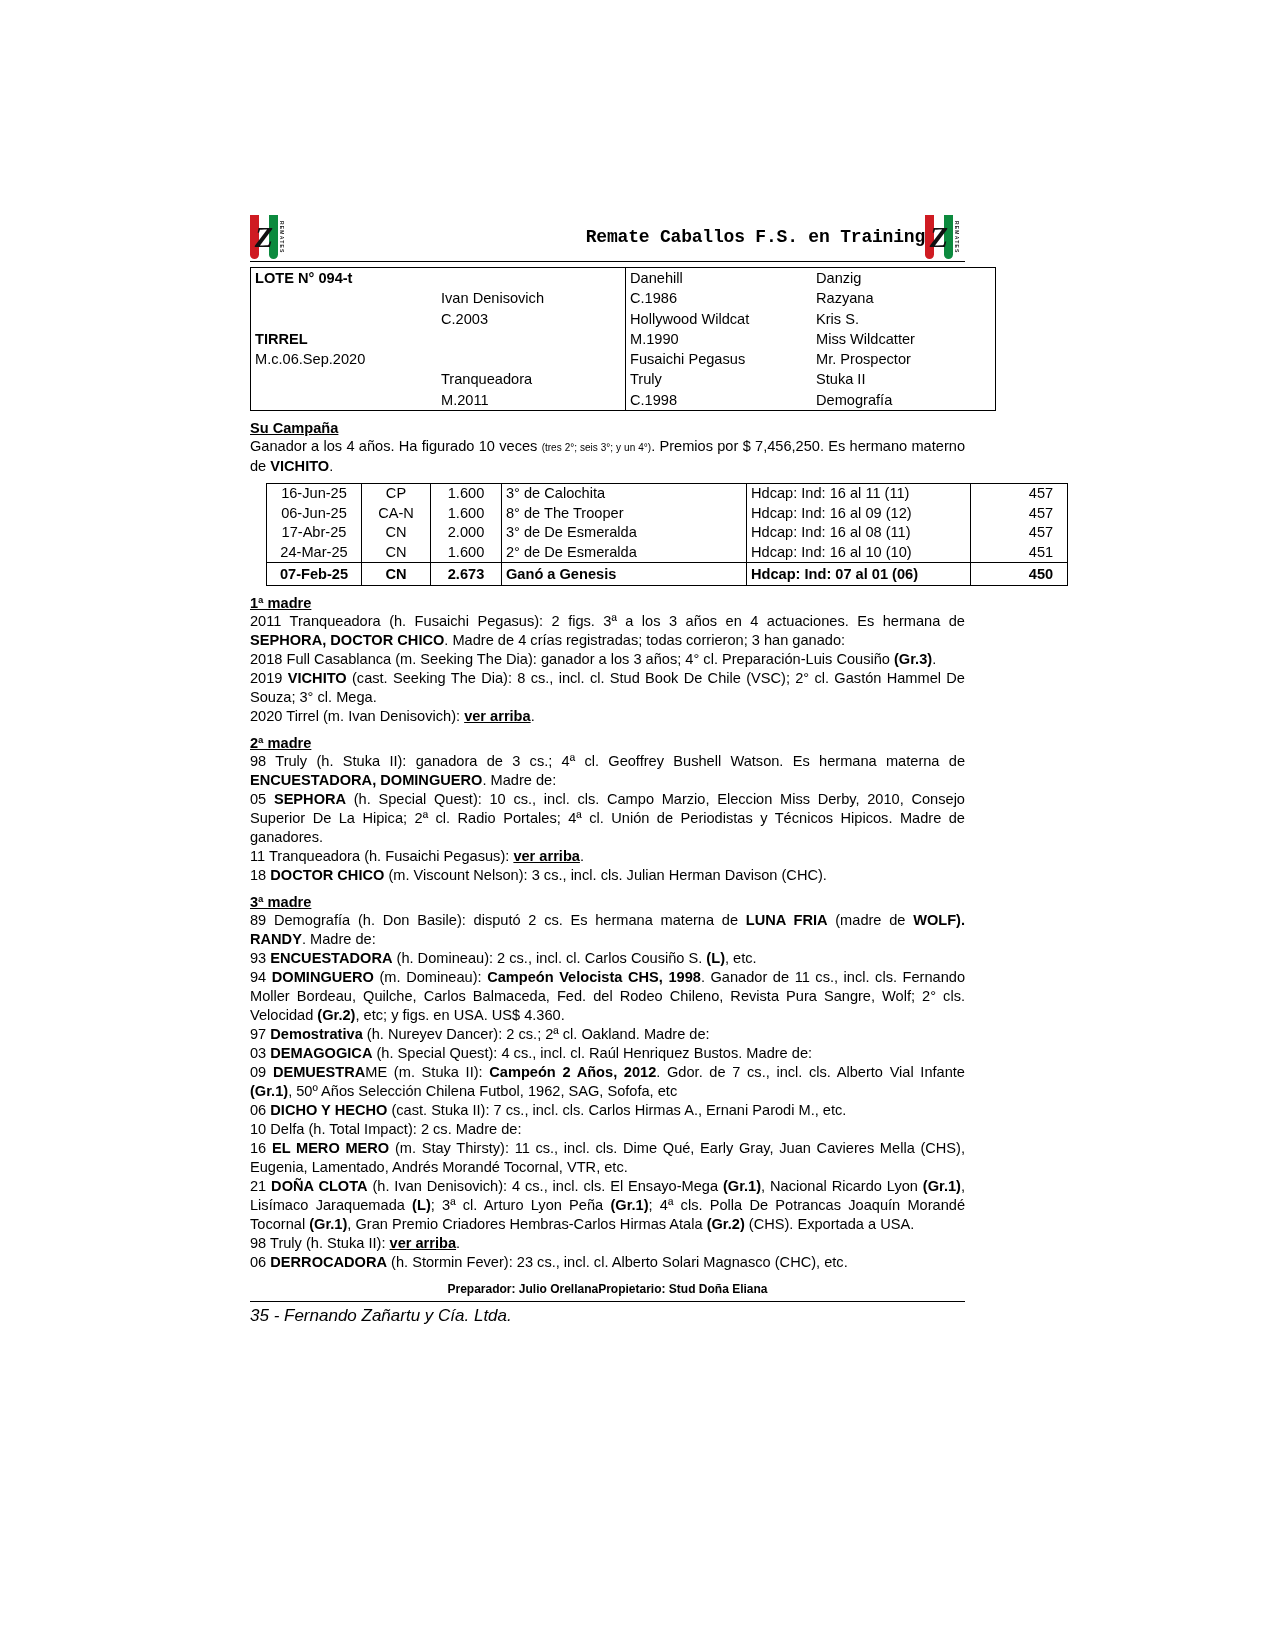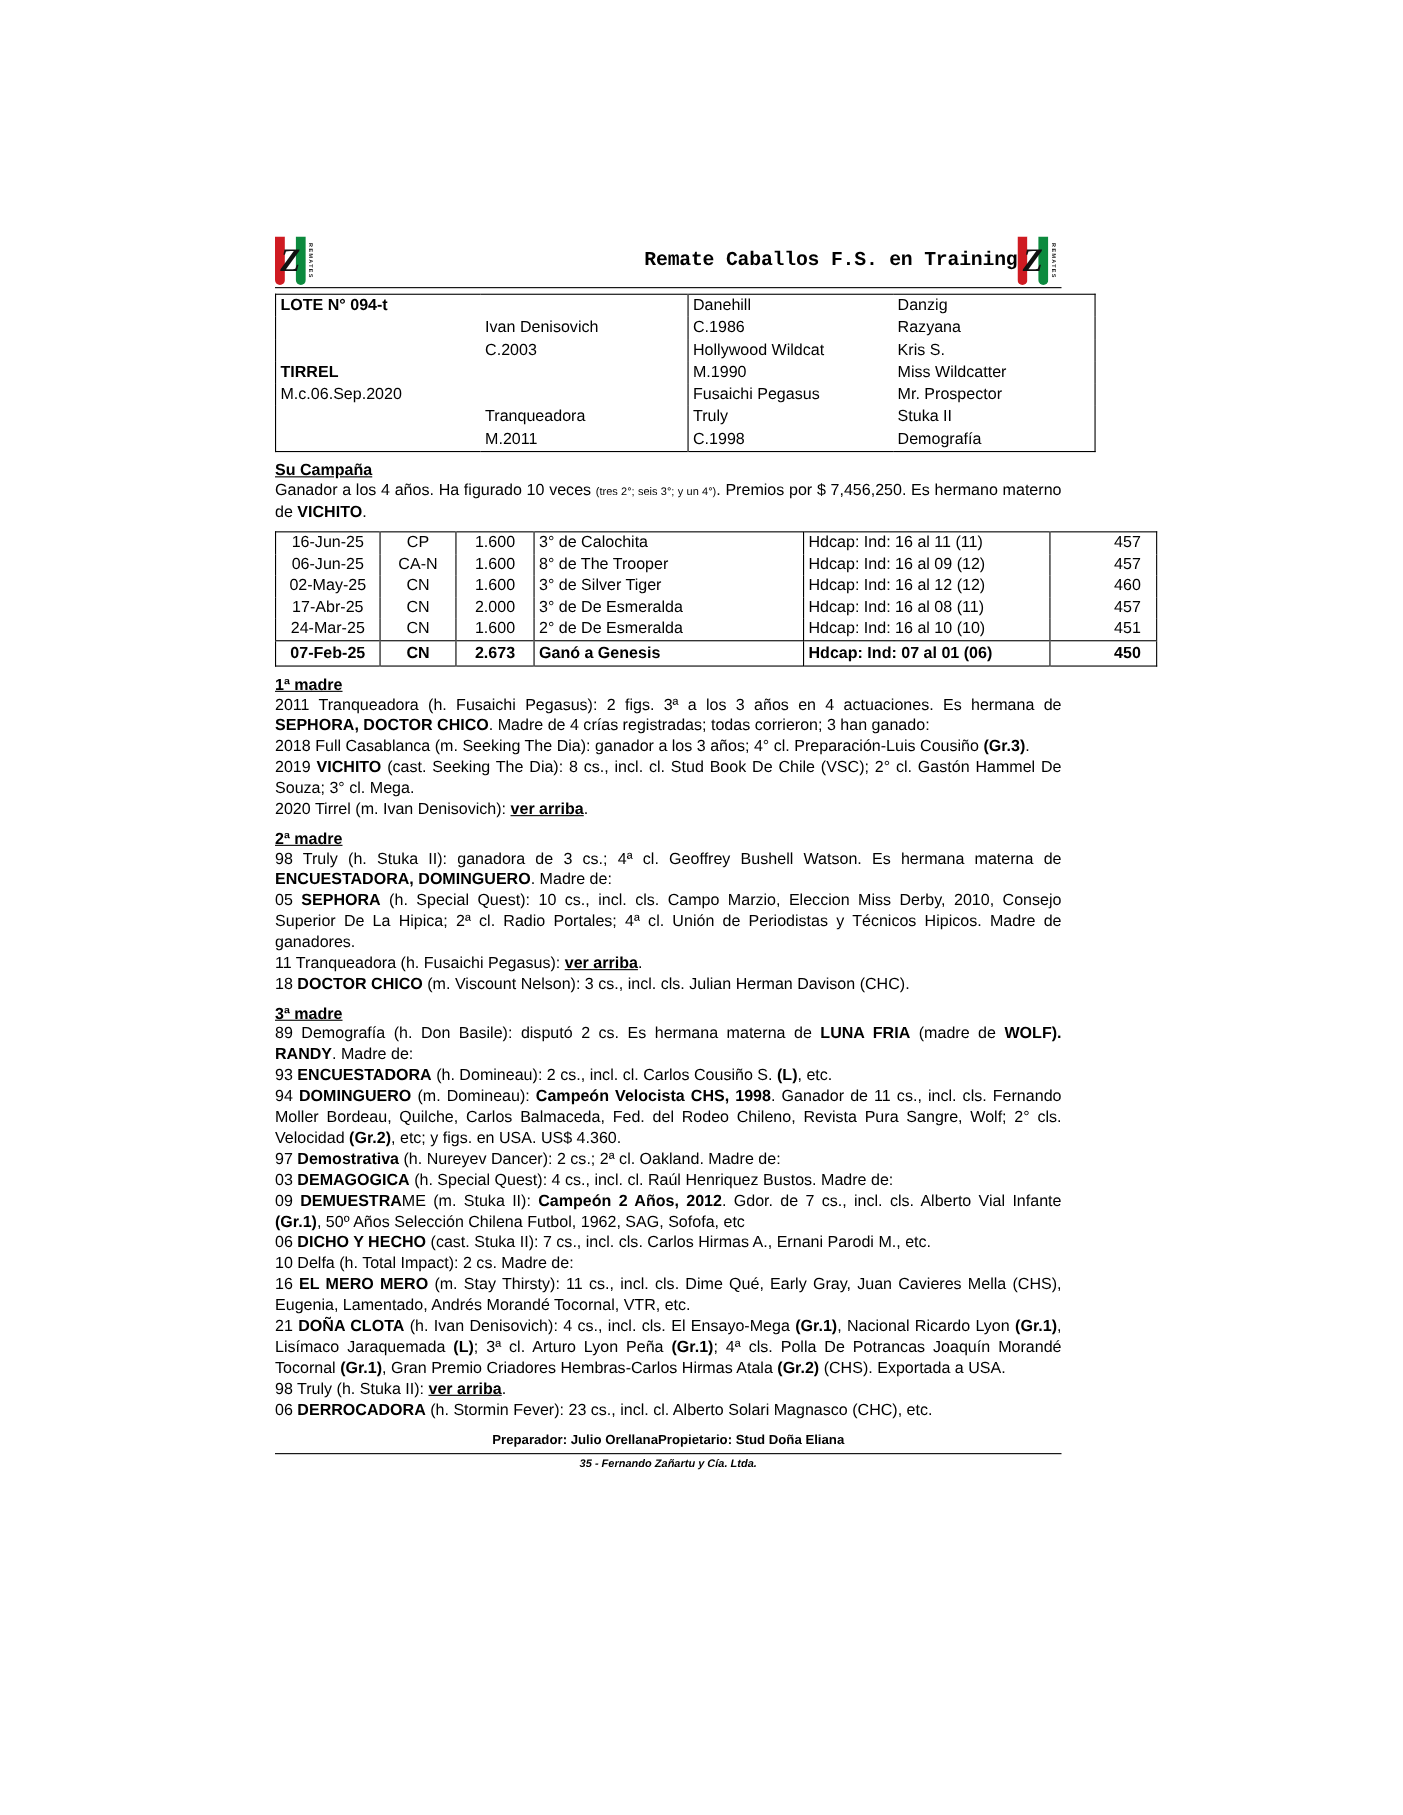"16-Jun-25" table.races { margin-left: none -> 16px }
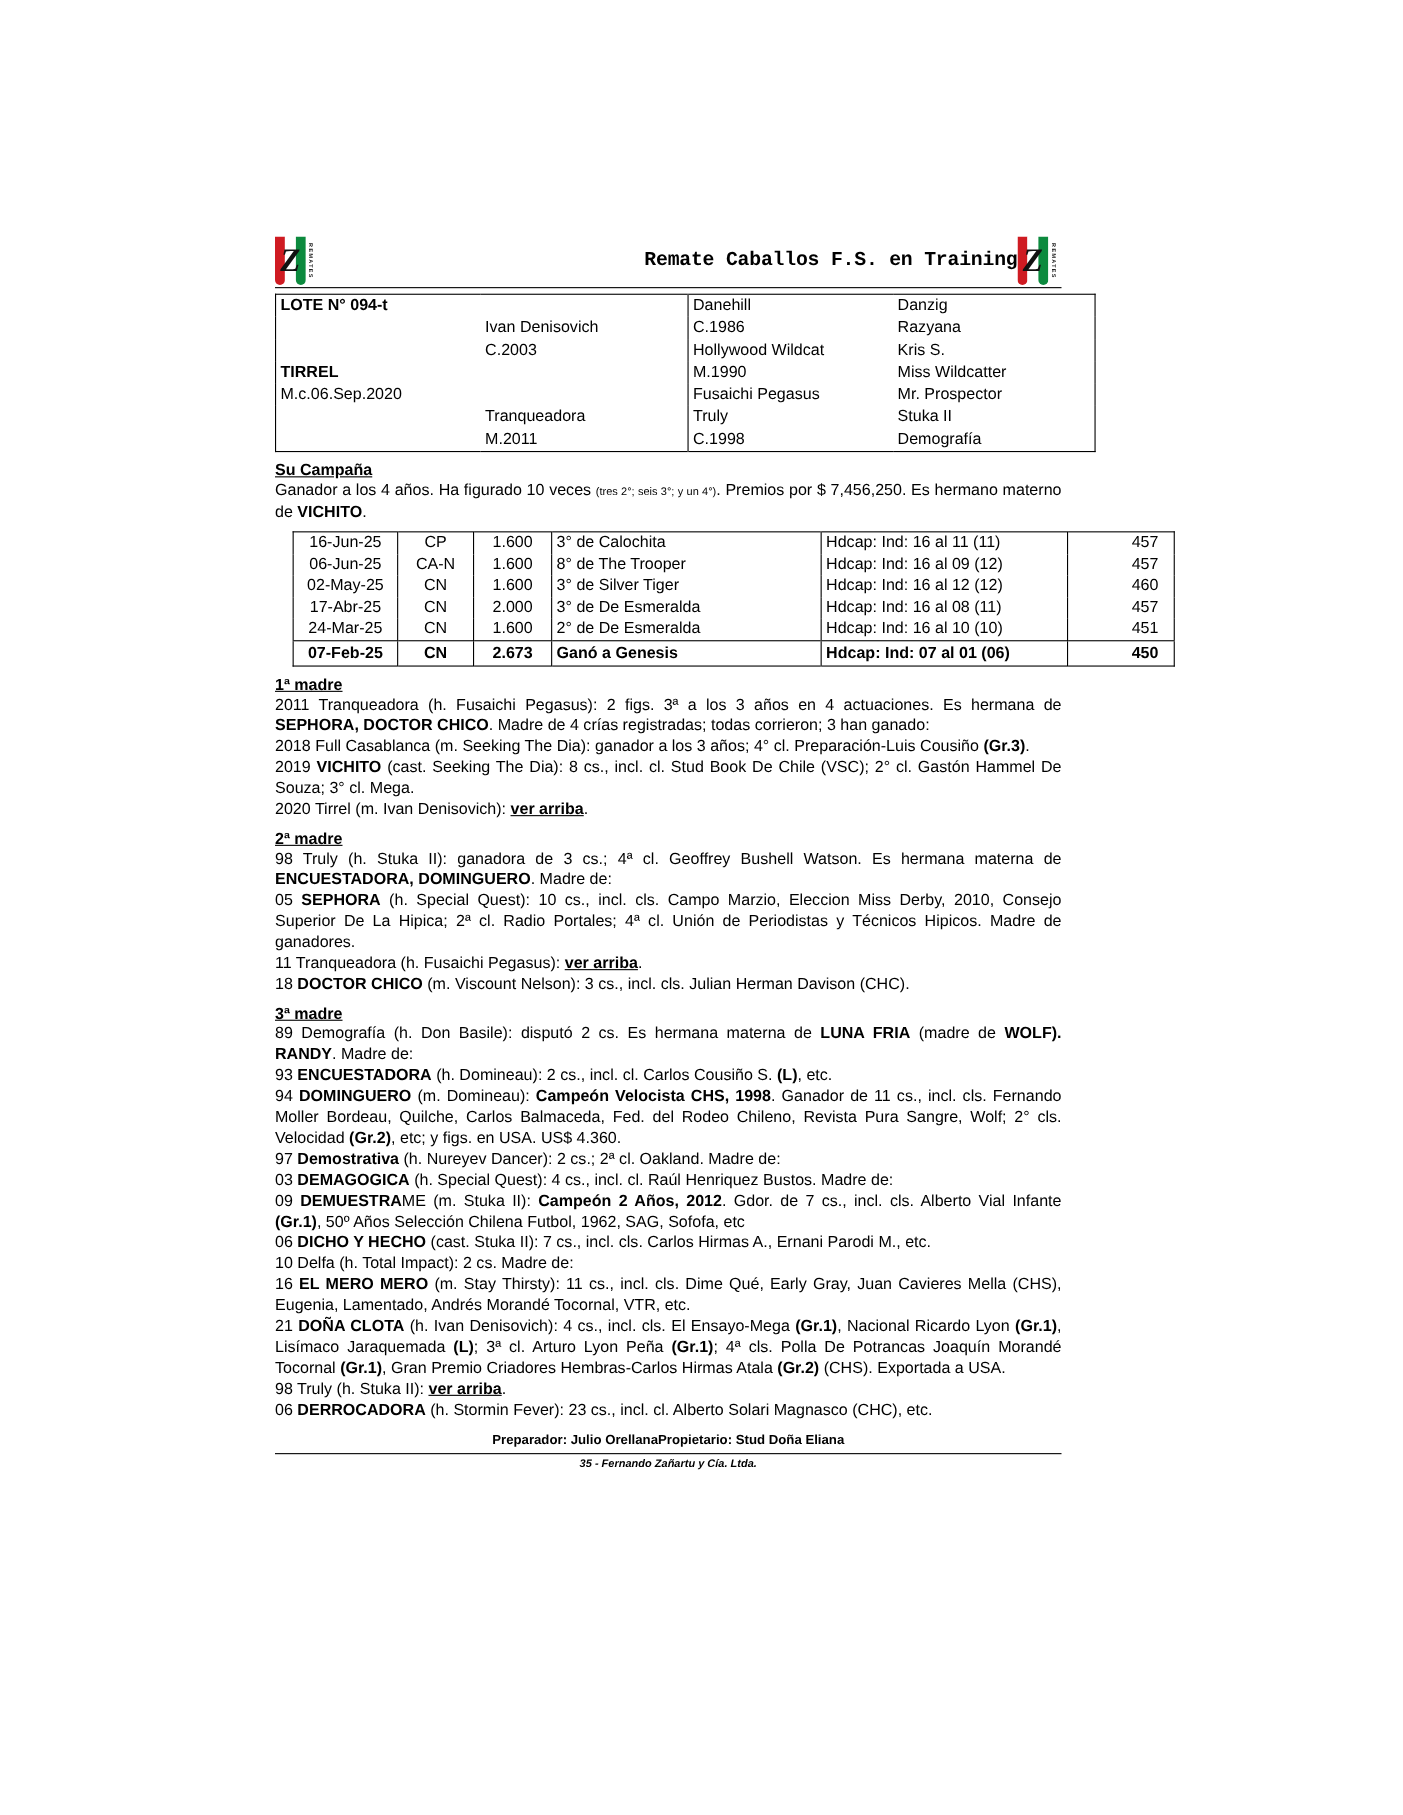"02-May-25" tr { html: <tr> <td>02-May-25</td> <td>CN</td> <td>1.600</td> <td>3° de Silver Tiger</td> <td>Hdcap: Ind: 16 al 12 (12)</td> <td>460</td> </tr> -> none }
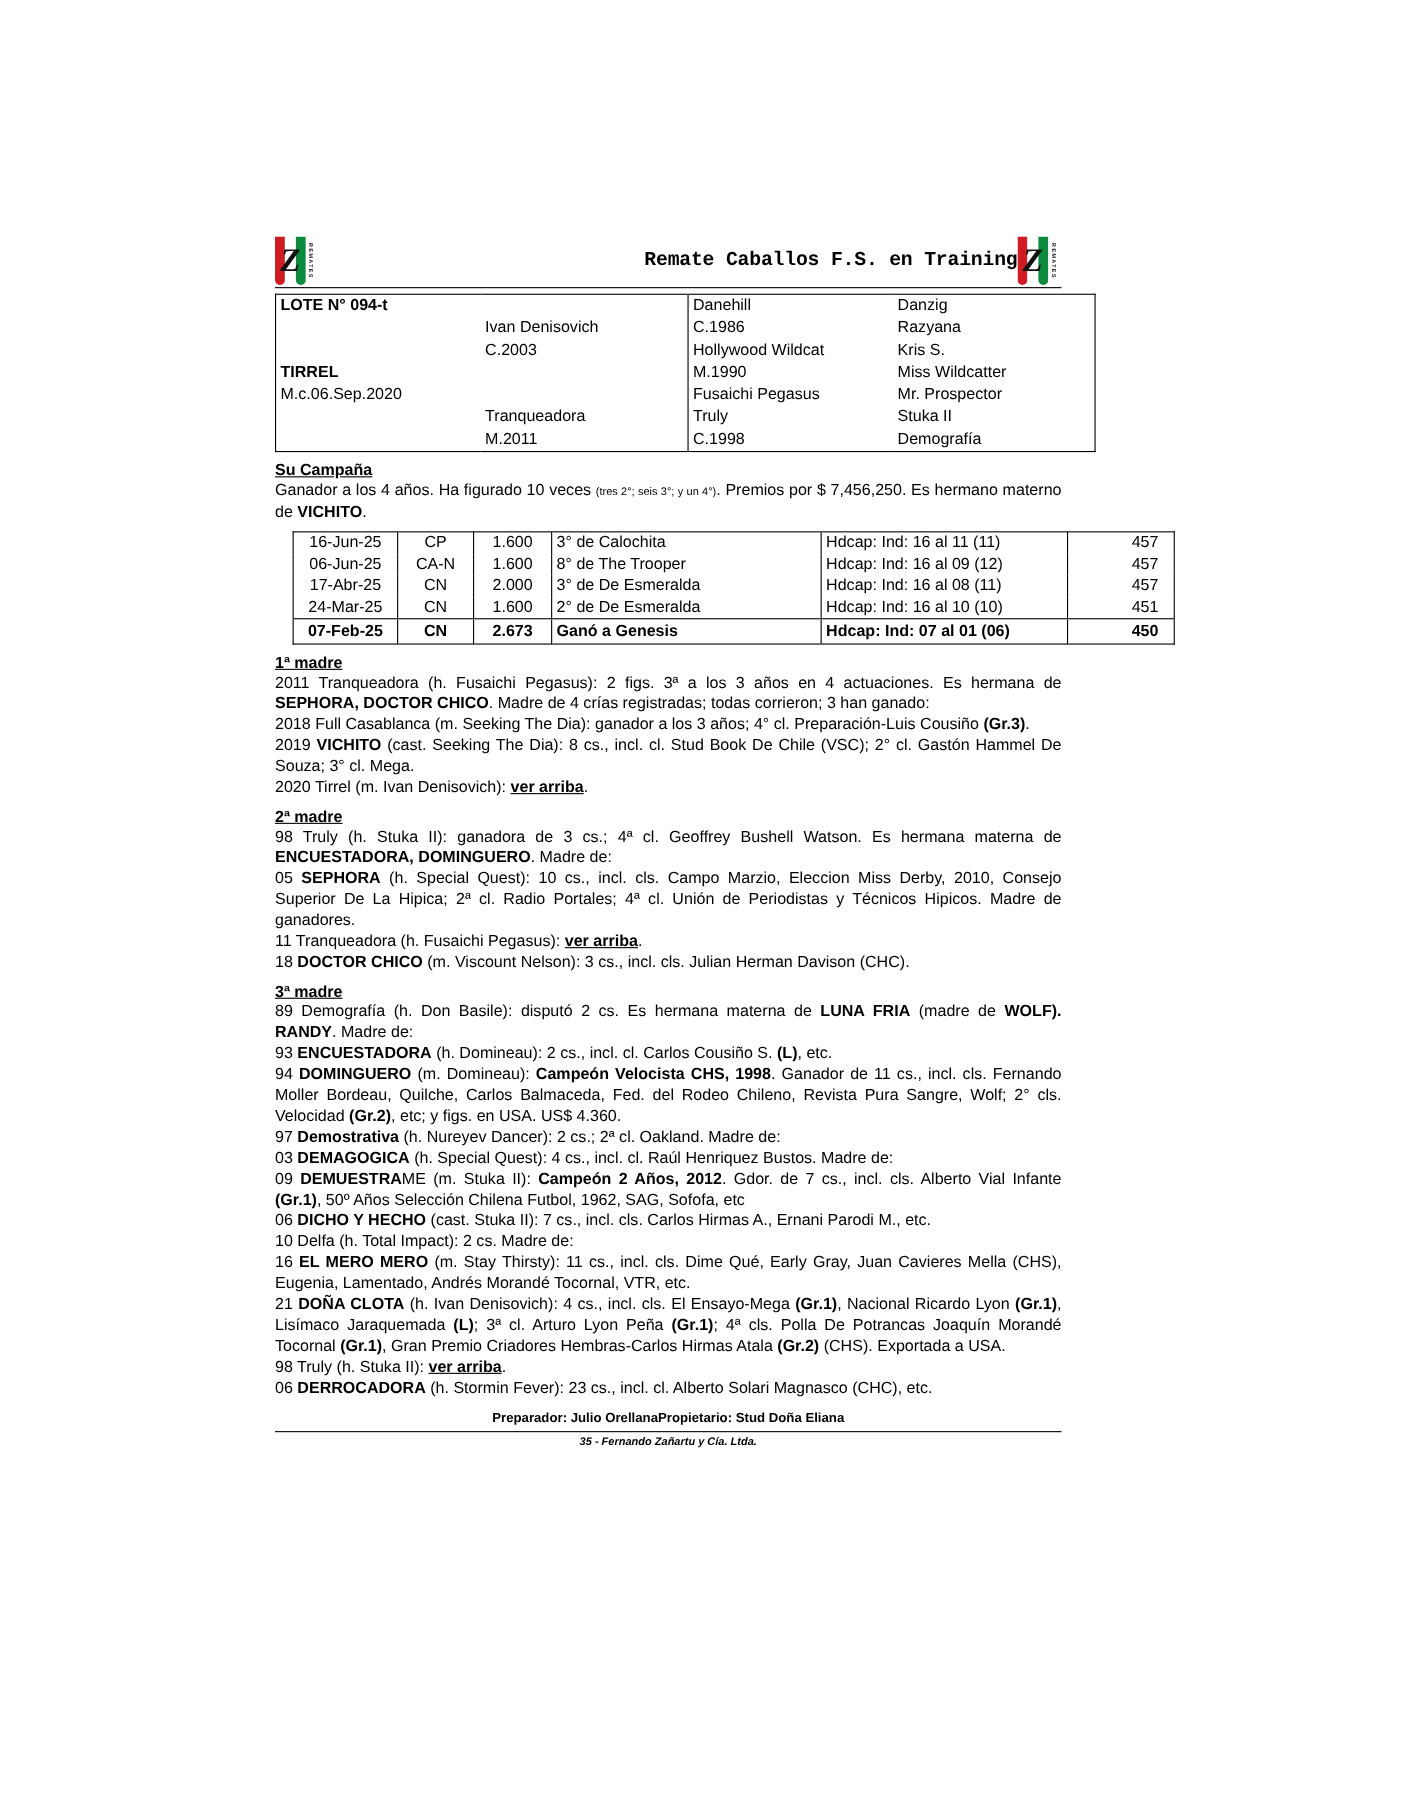"35 - Fernando Zañartu y" .pagefoot { font-size: 10px -> 17px; font-weight: bold -> normal; text-align: center -> left }
